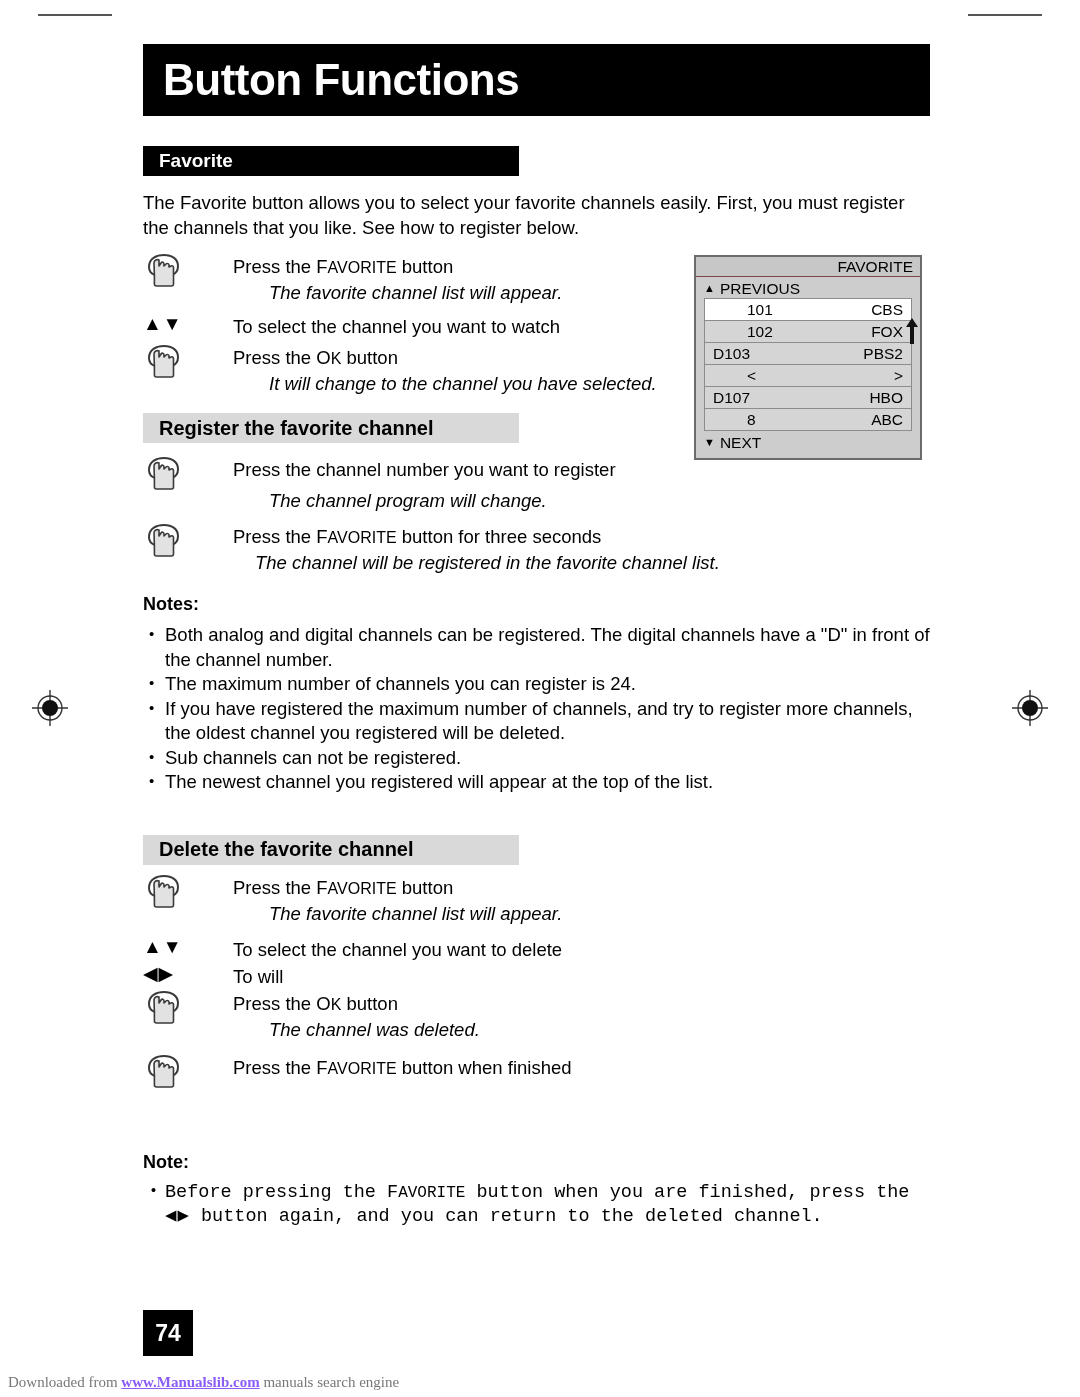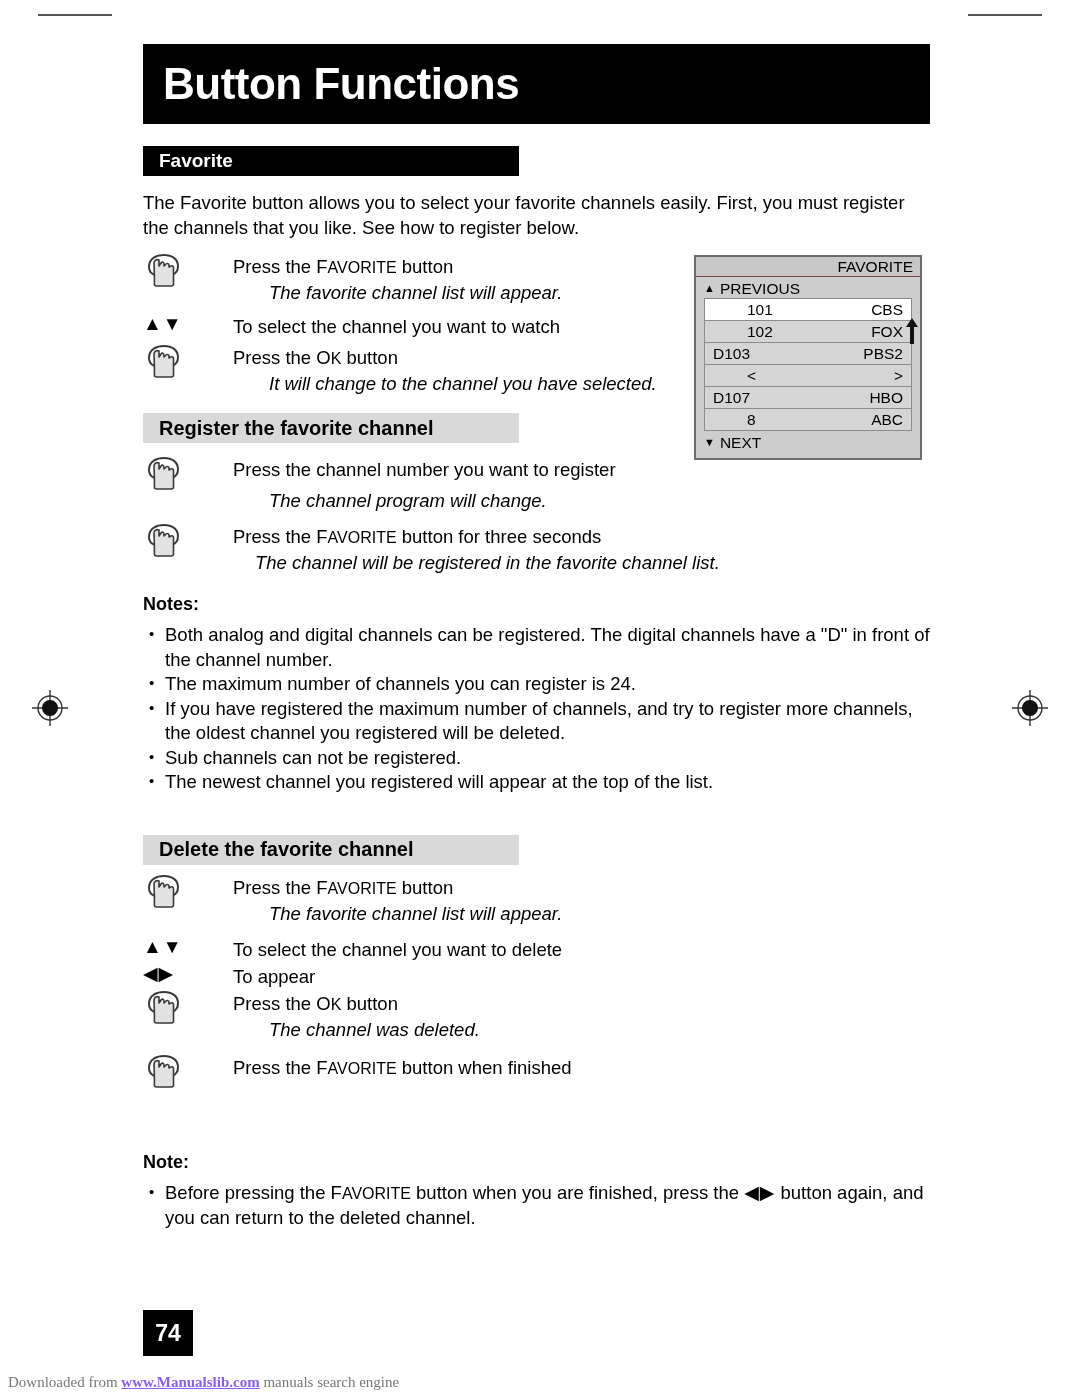"Button Functions" .title-banner { height: 80px -> 72px }
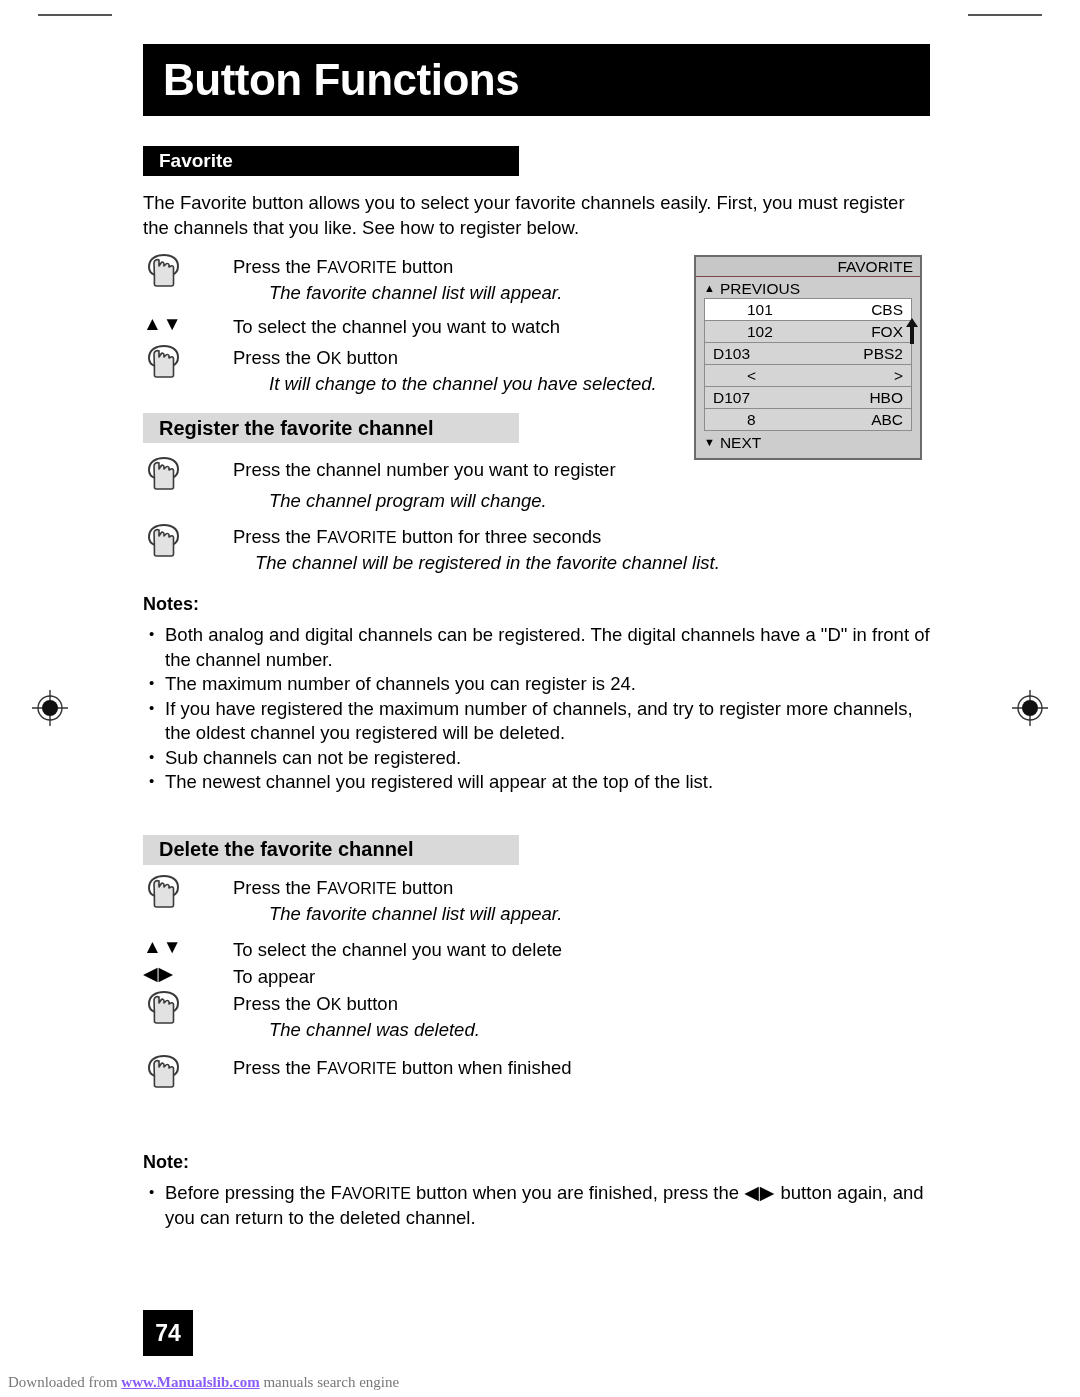"To appear" div.step-text { text: appear -> will }
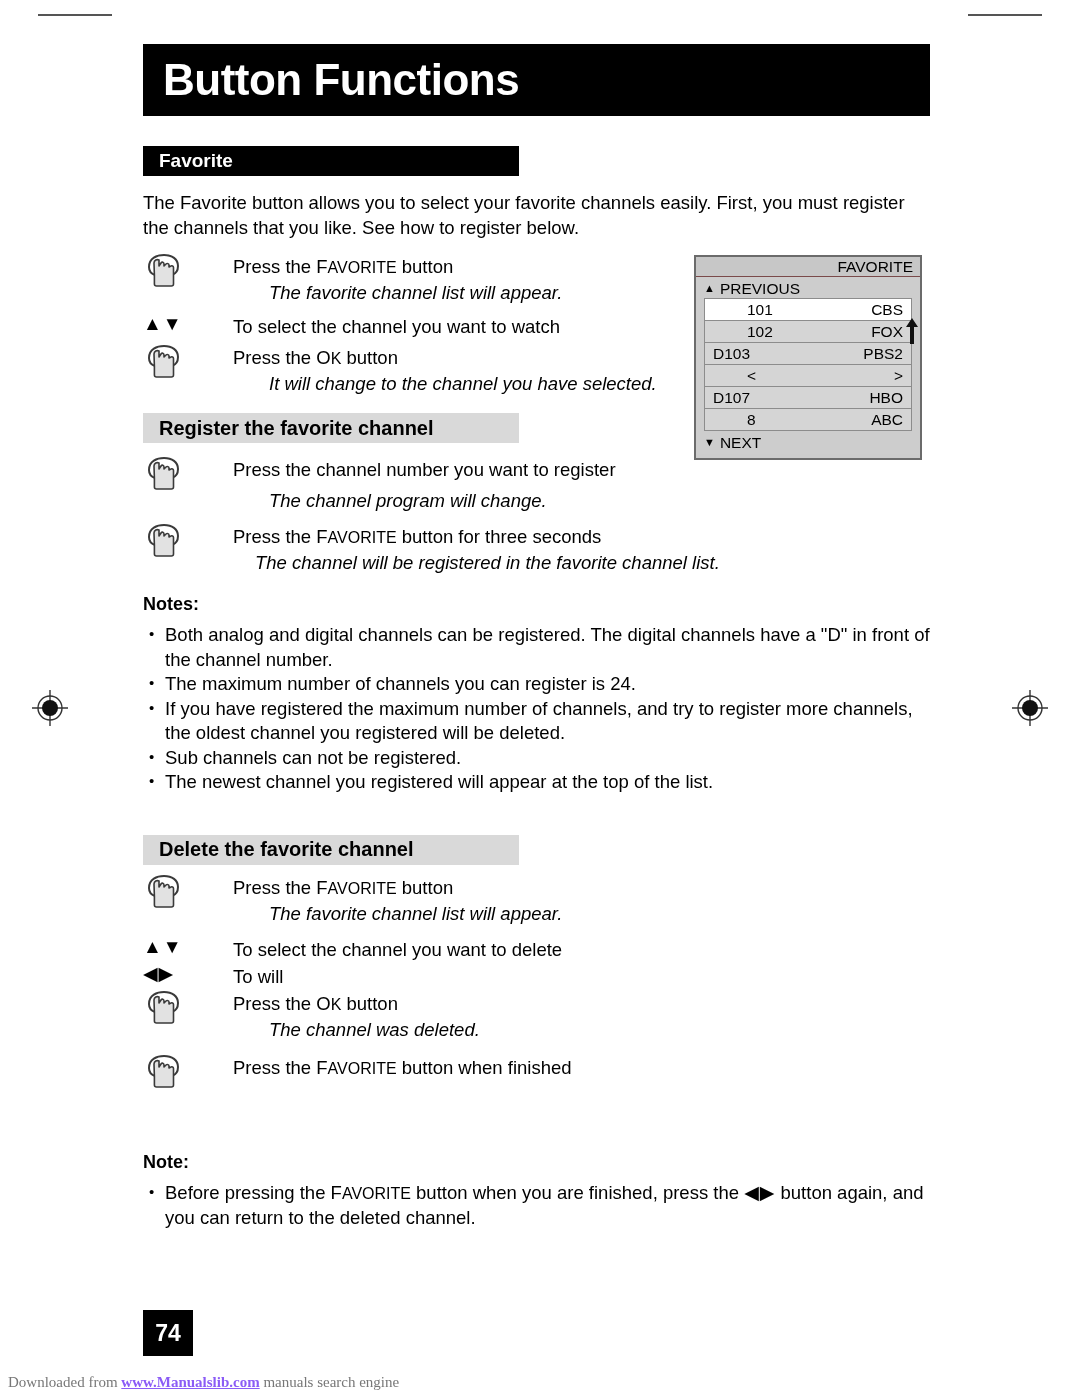"Before pressing the FAVORITE button" ul.note-list { font-family: none -> Liberation Mono, monospace }
